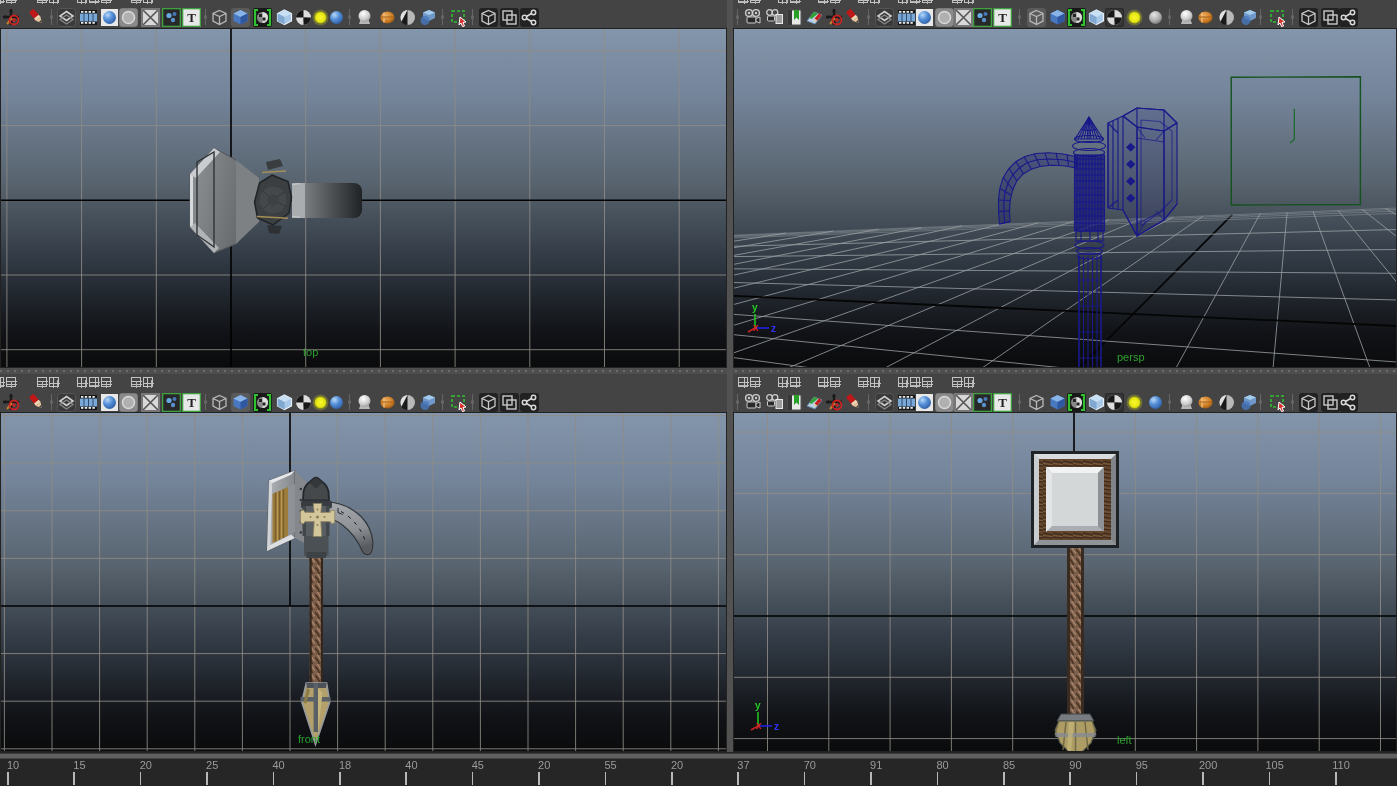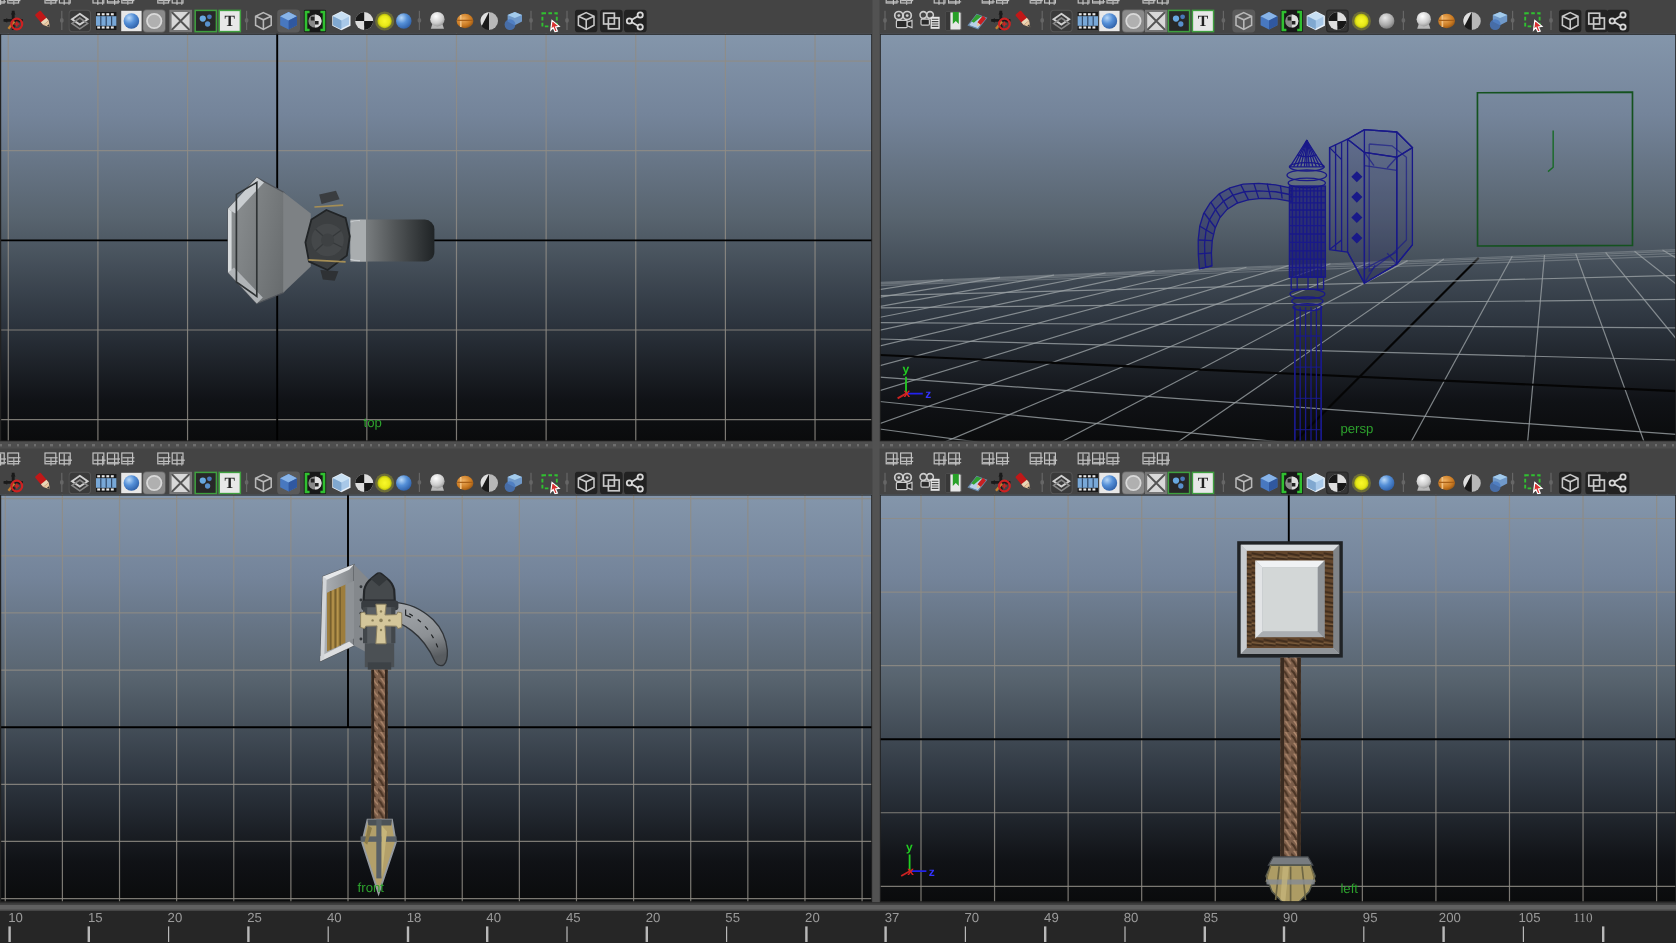"49" span { text: 49 -> 91 }
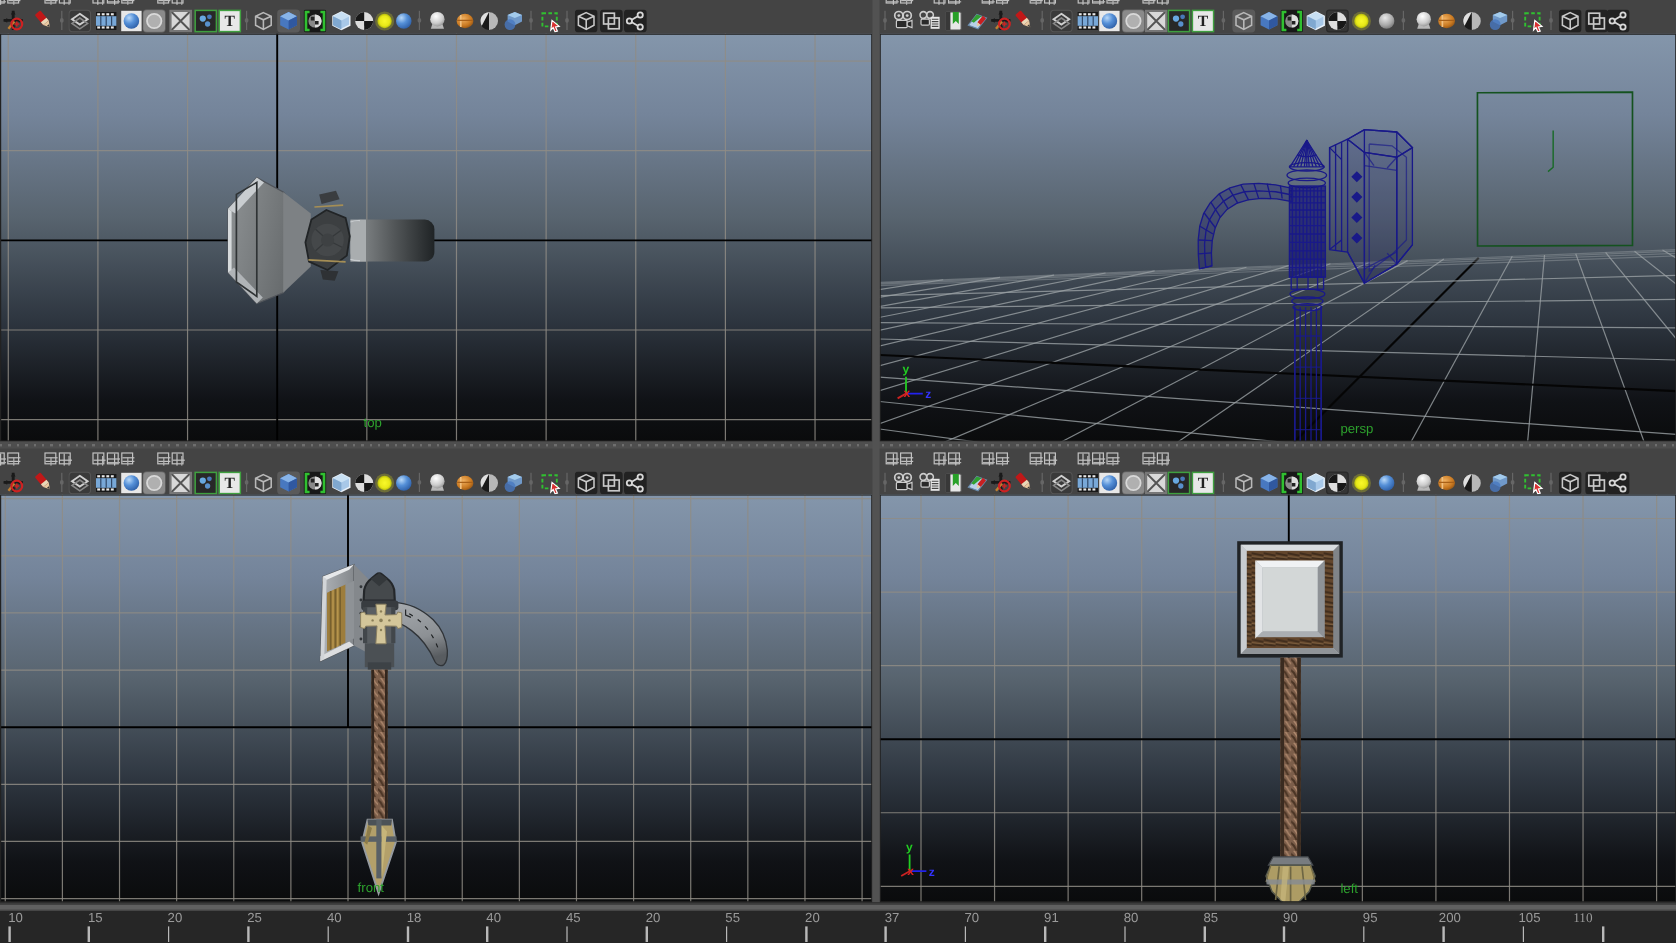"110" span { font-family: Liberation Serif, serif -> Liberation Sans, sans-serif; text-align: left -> center }
